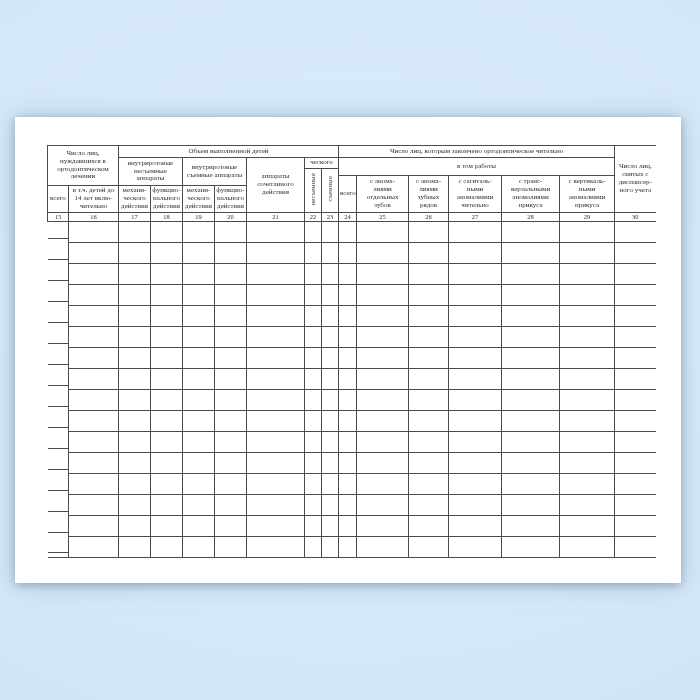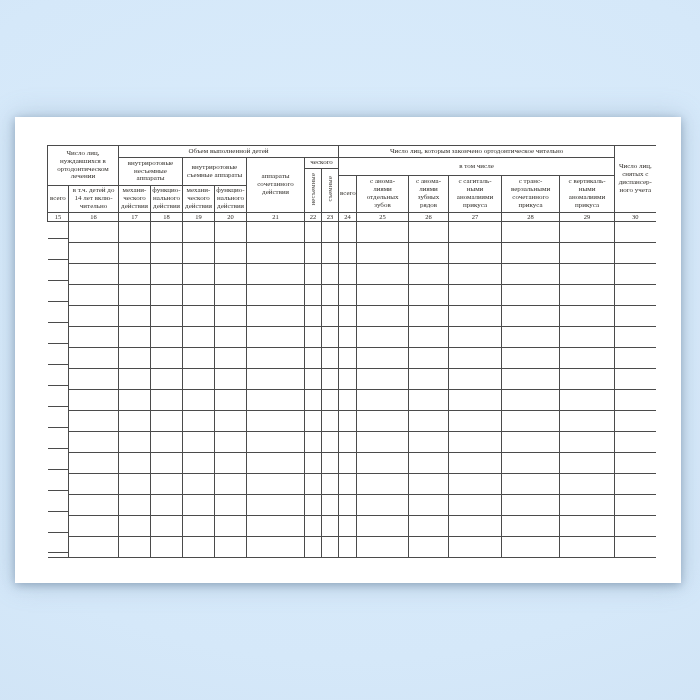"в том числе" th { text: числе -> работы }
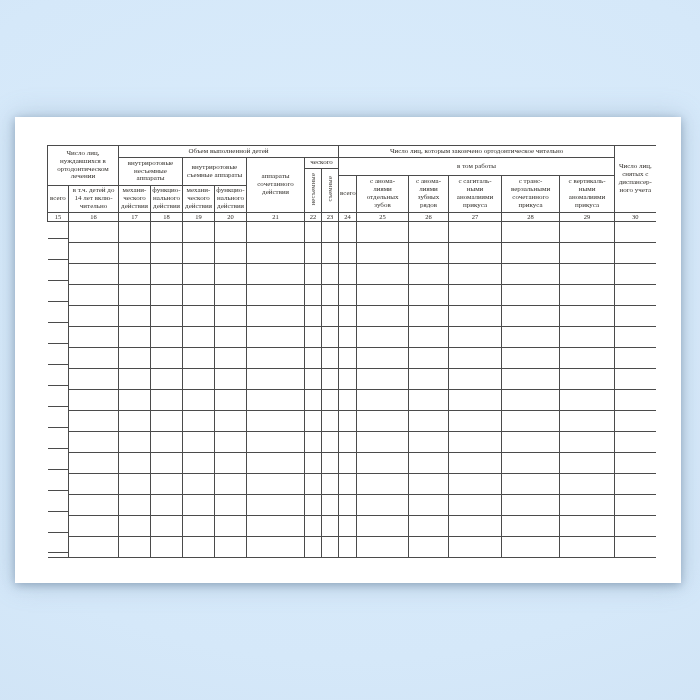"с сагиталь-" th { text: прикуса -> чительно }
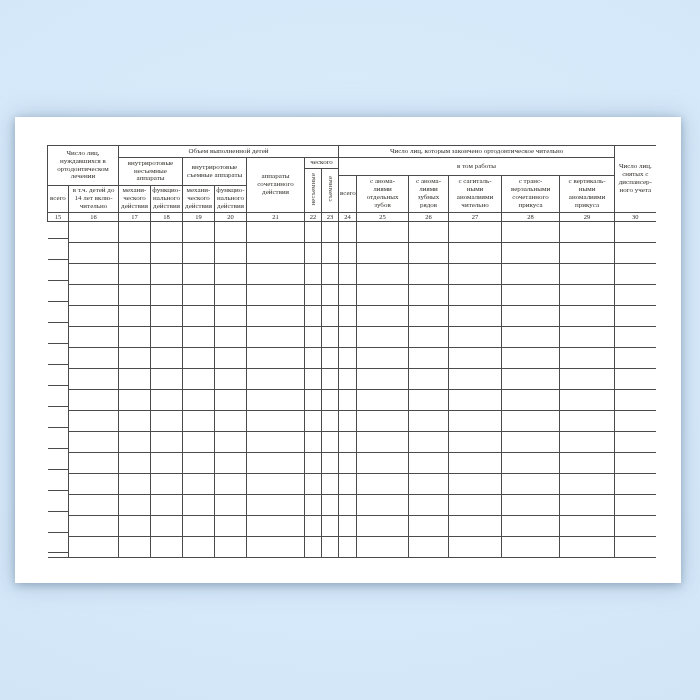"с транс-" th { text: сочетанного -> аномалиями }
